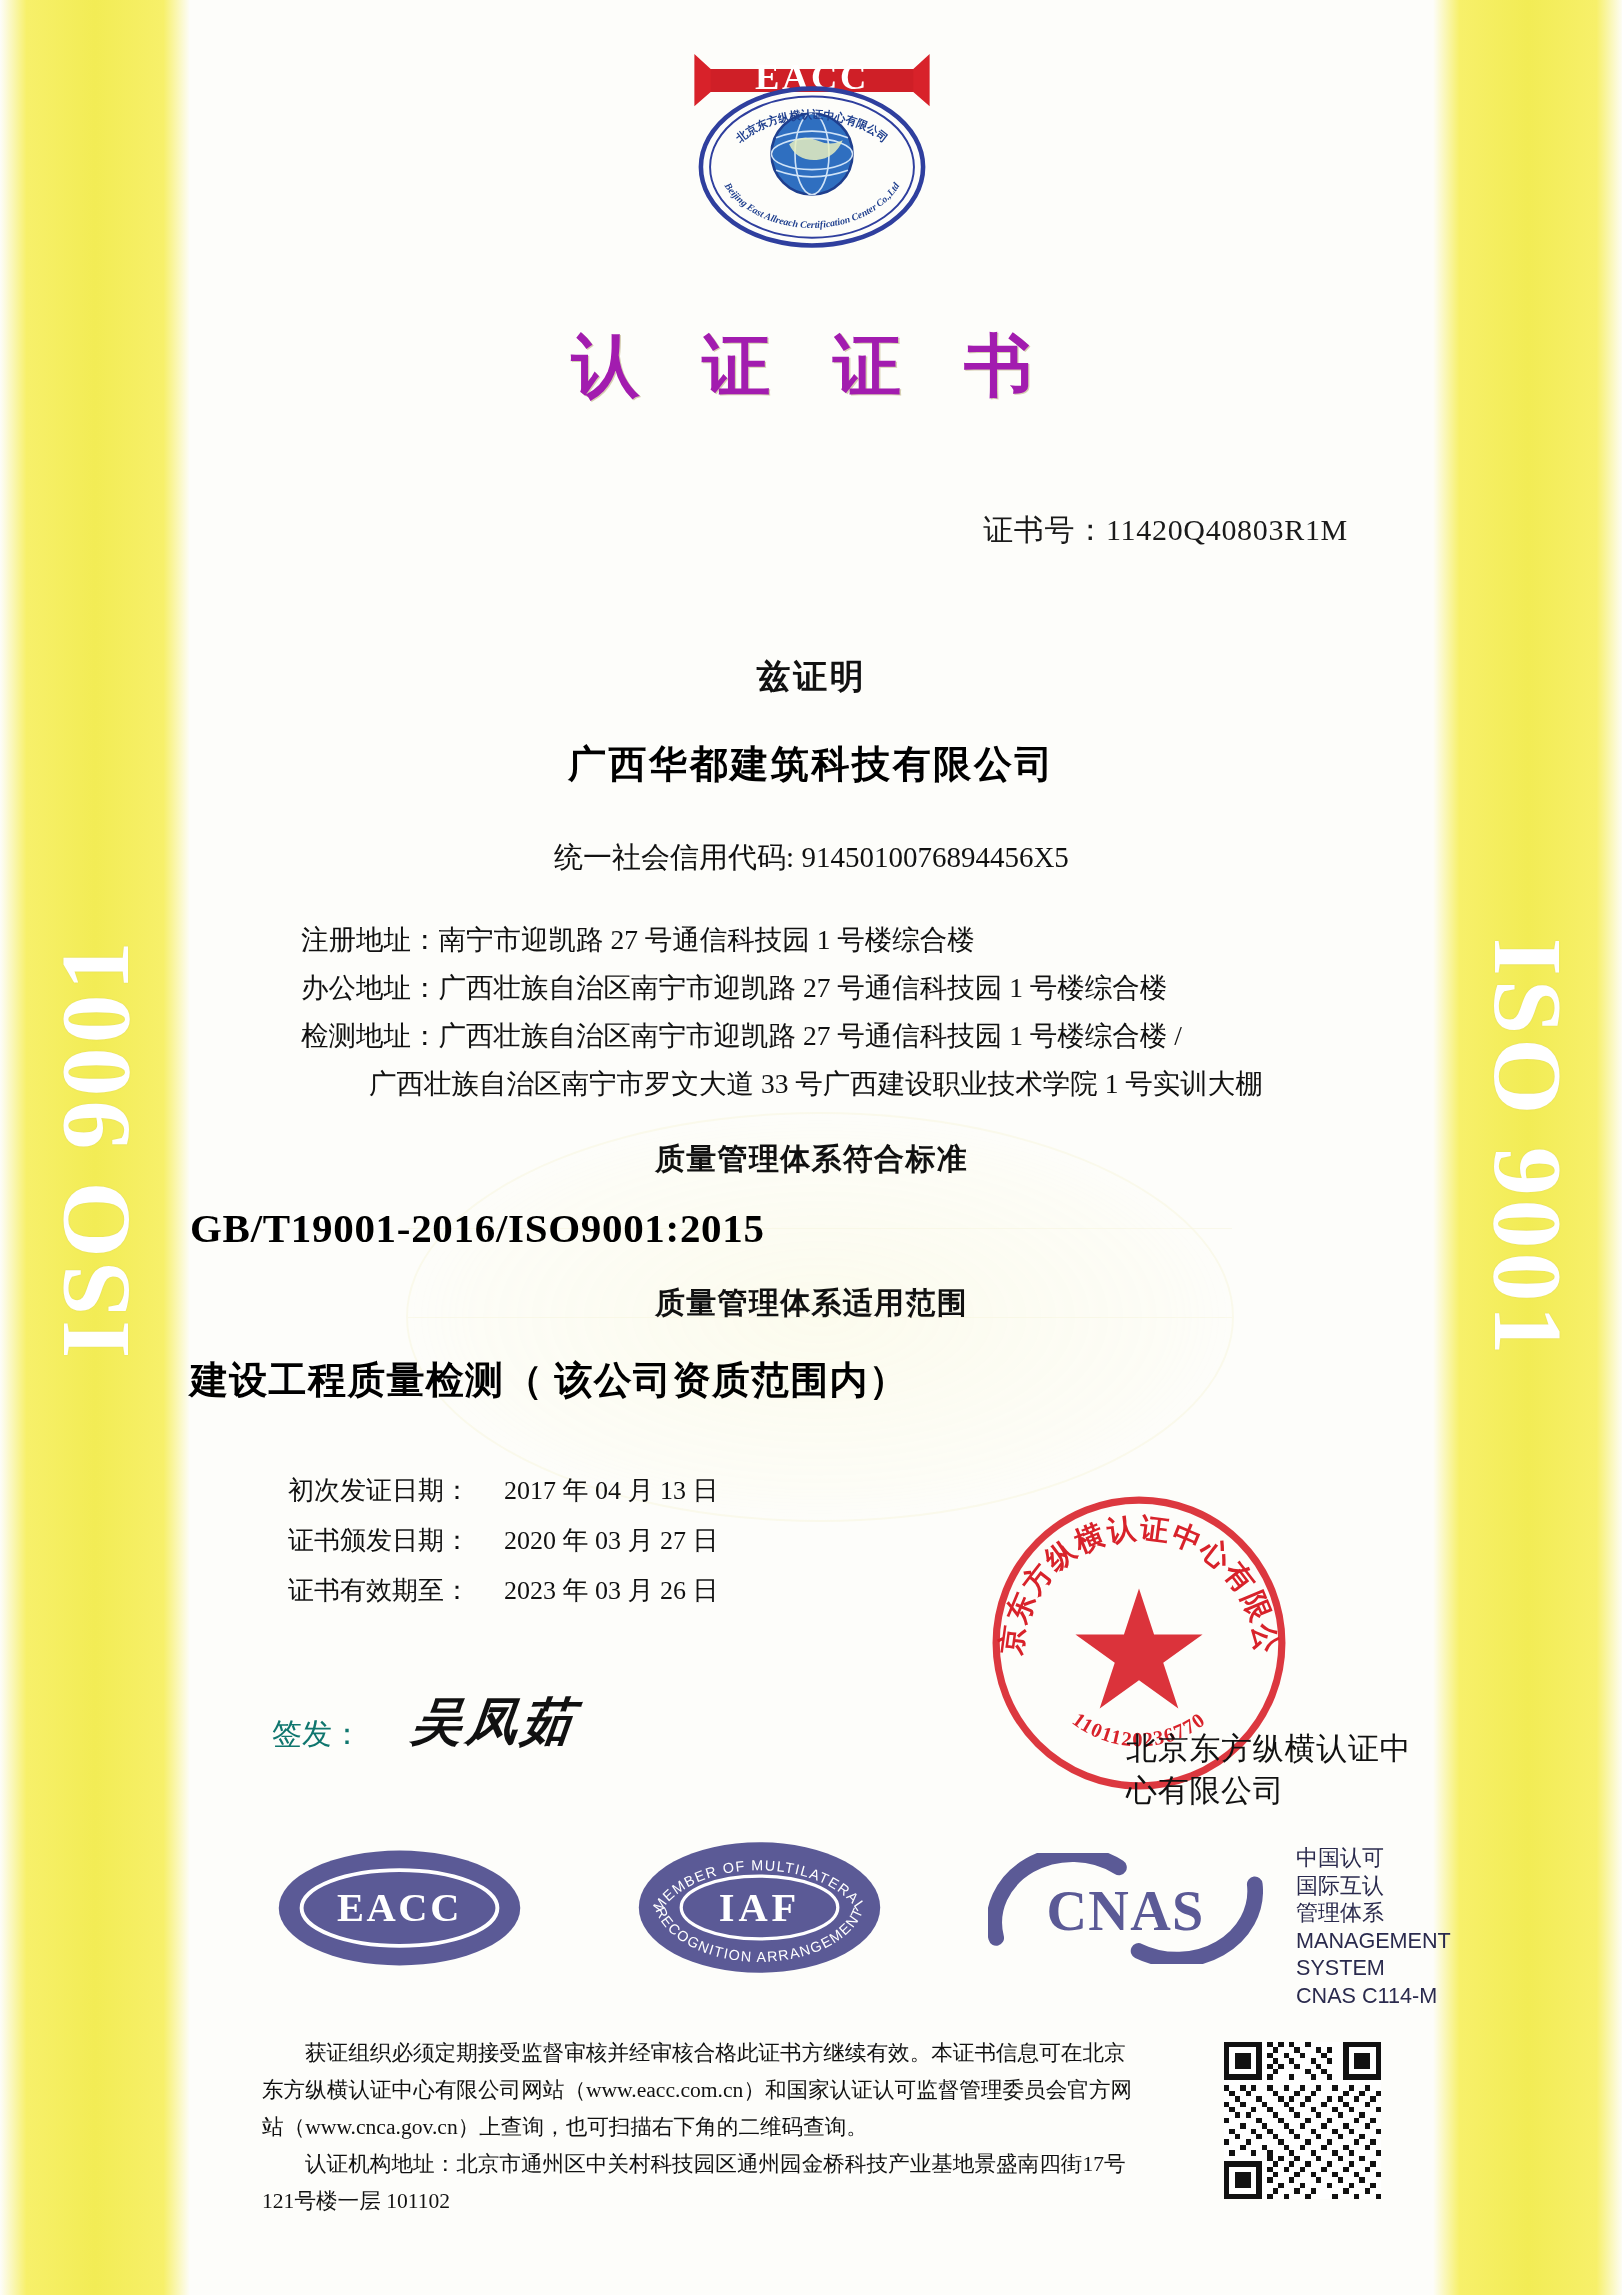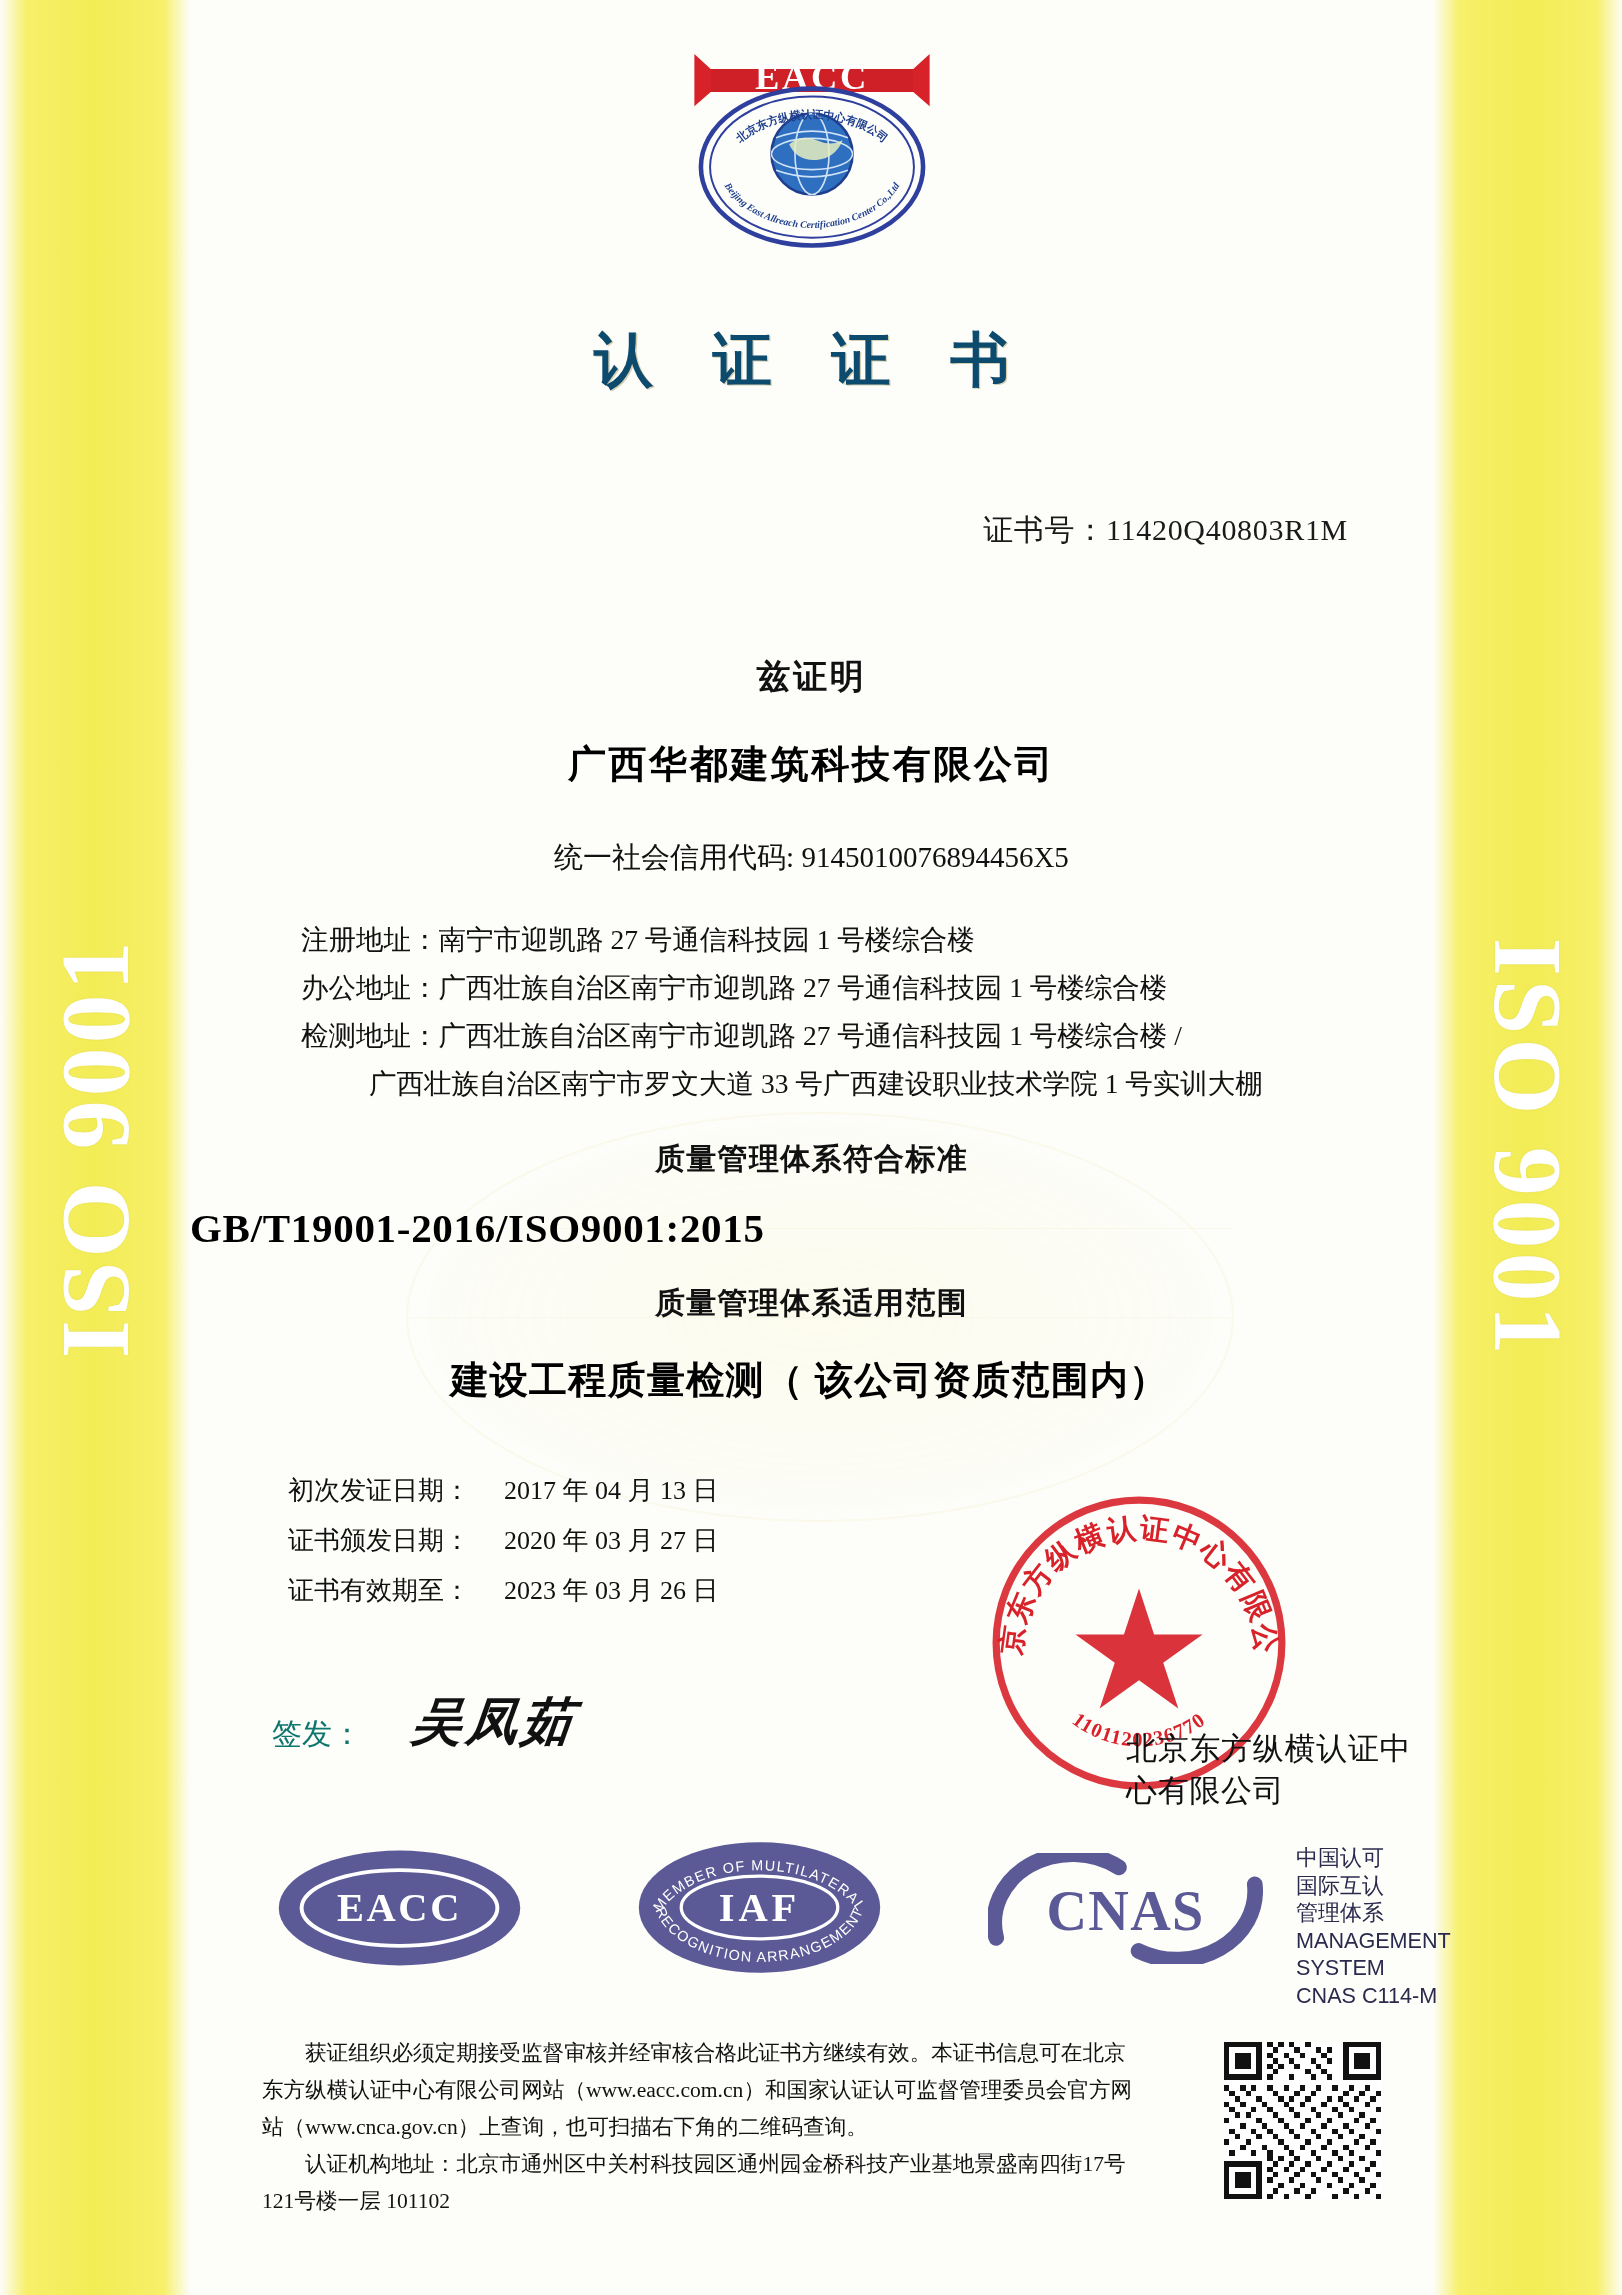"认 证 证 书" .cert-title { color: #0c4a6e -> #a21caf; font-size: 59px -> 68px }
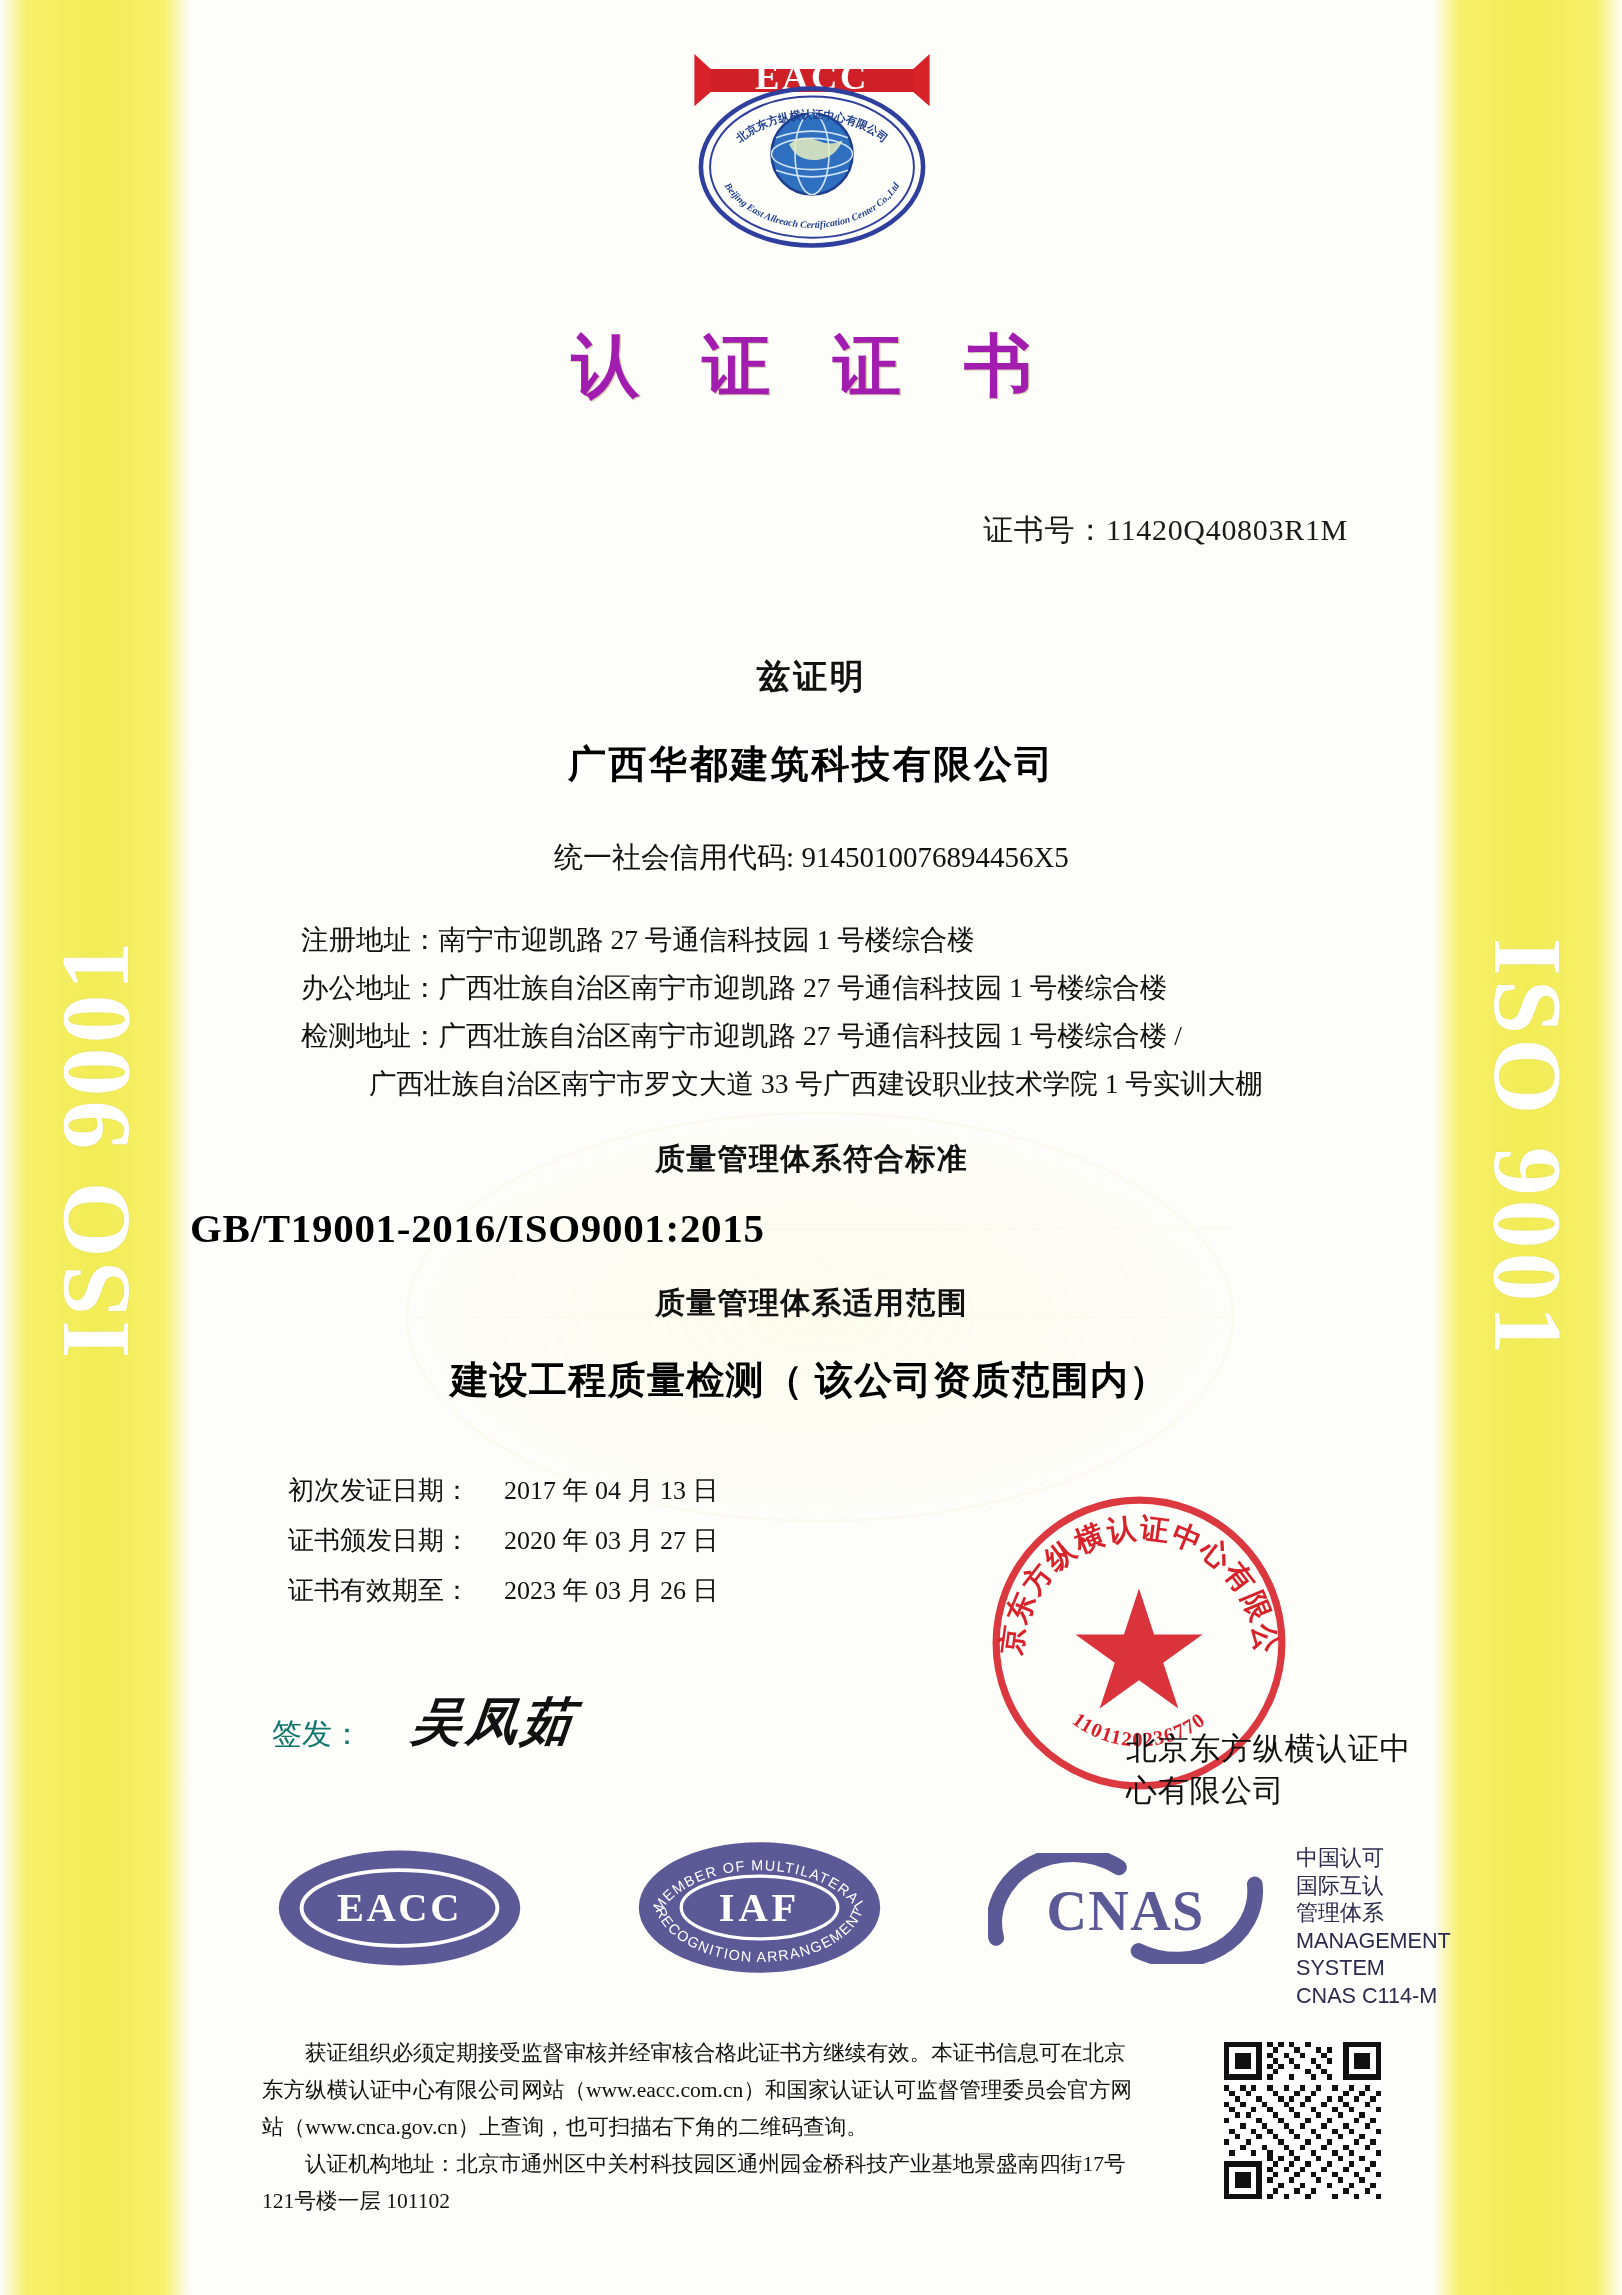"建设工程质量检测（ 该公司资质范围内）" .scope-value { text-align: center -> none }
